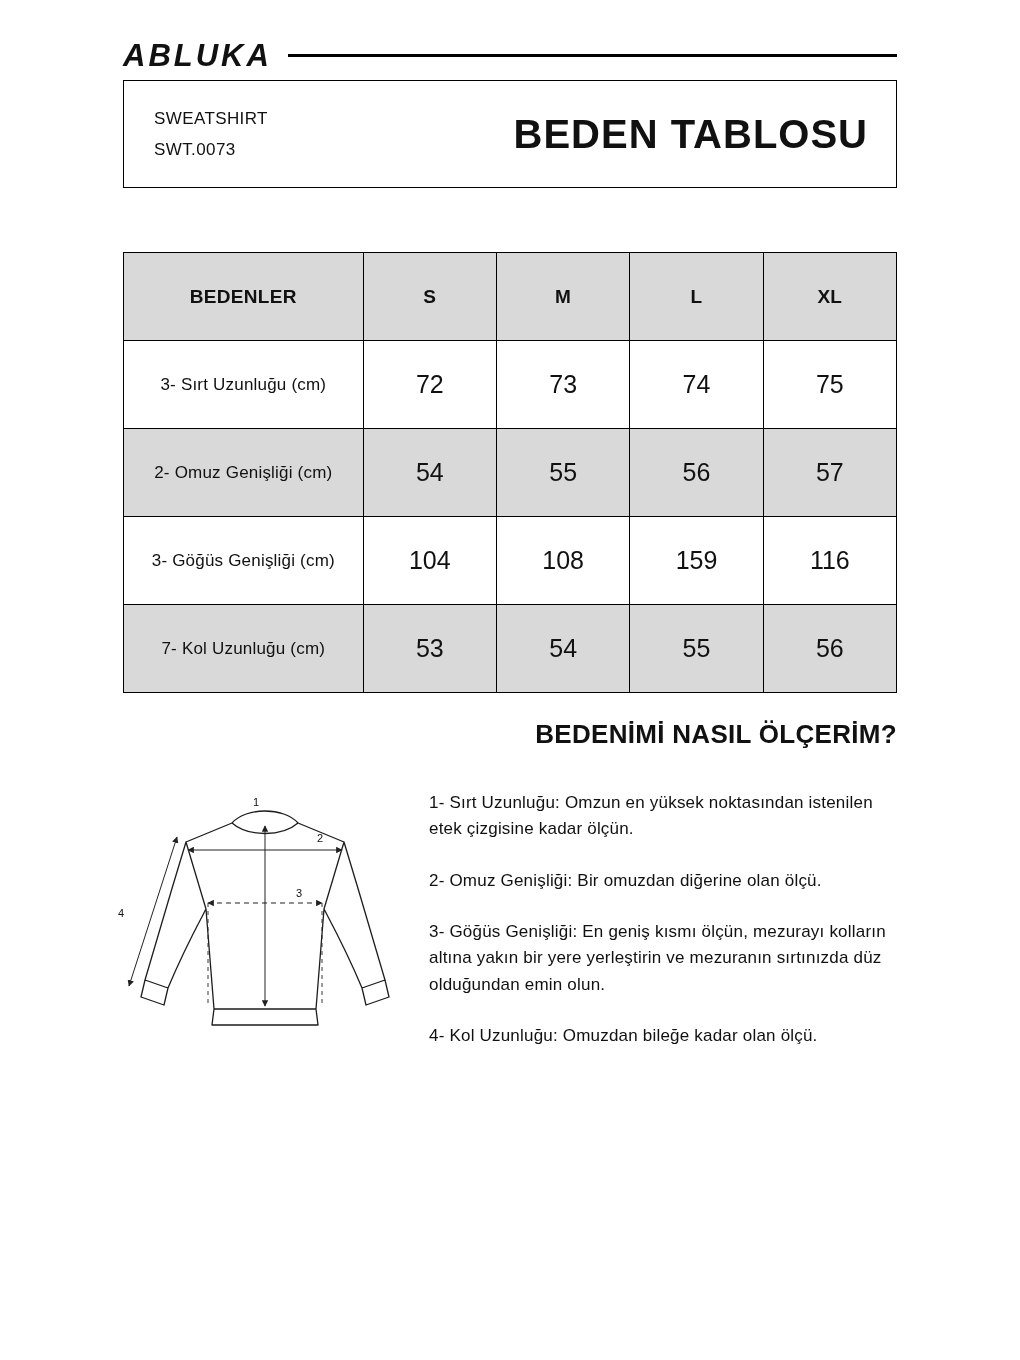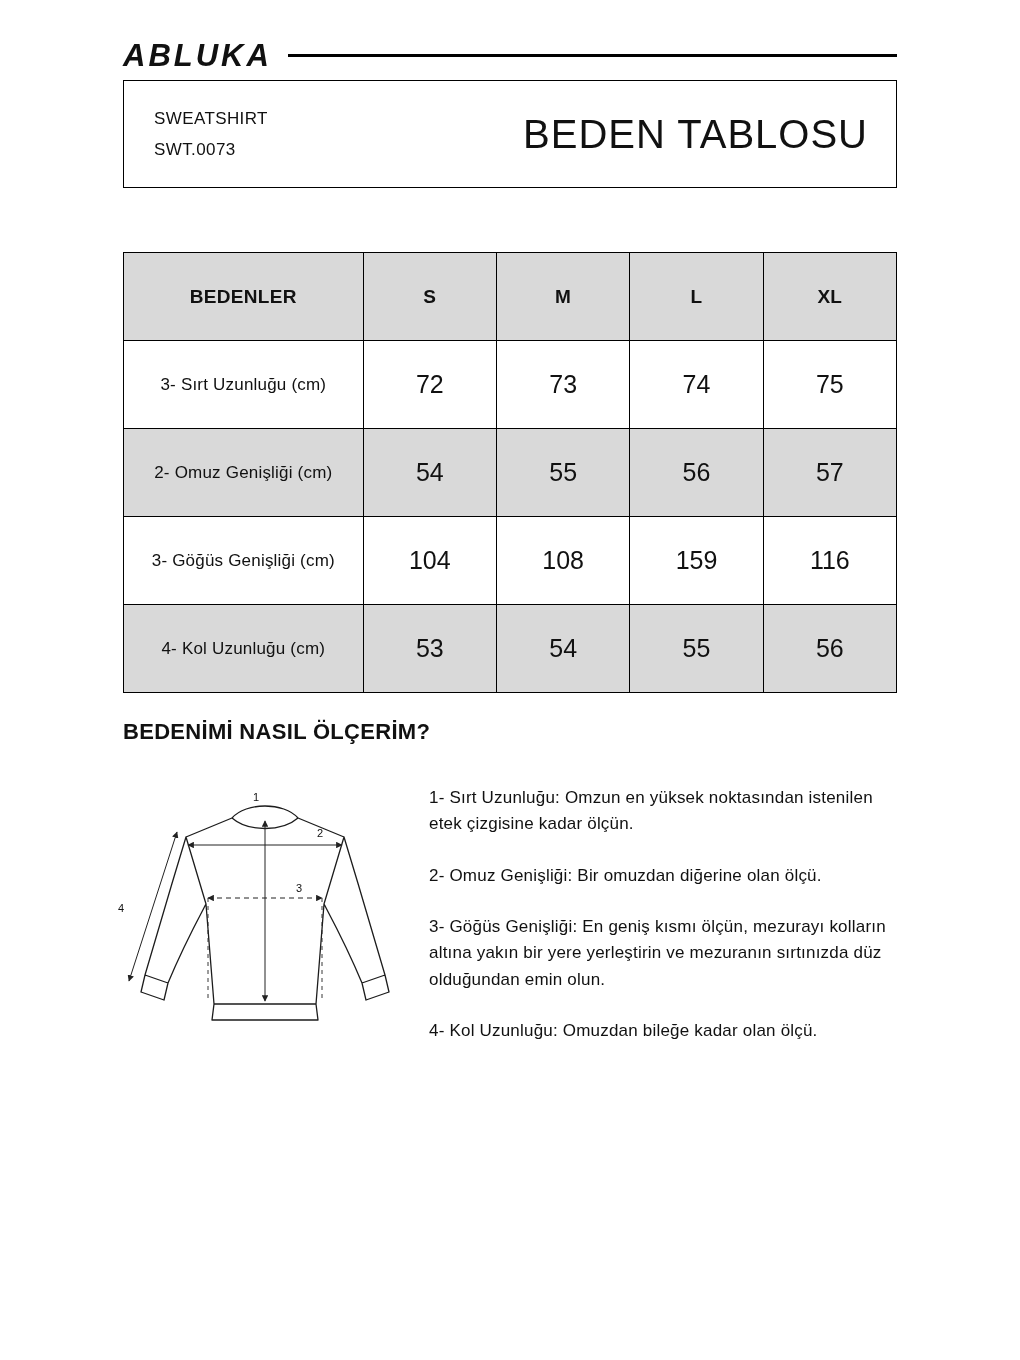"BEDEN TABLOSU" .page-title { font-weight: 400 -> 700 }
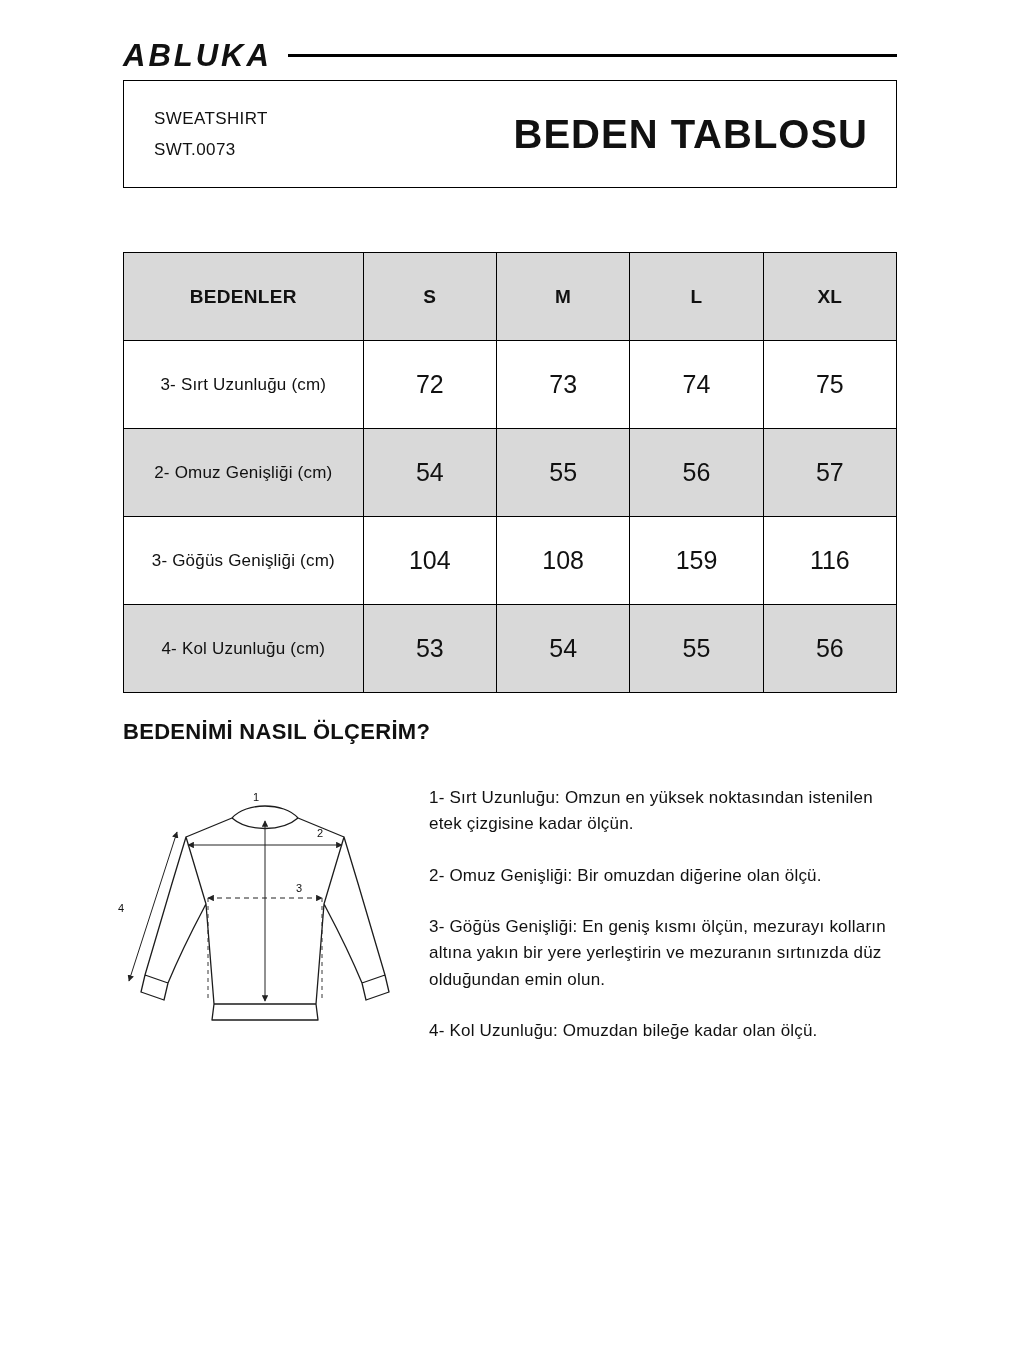"4- Kol Uzunluğu (cm)" td.row-label { text: 4- -> 7- }
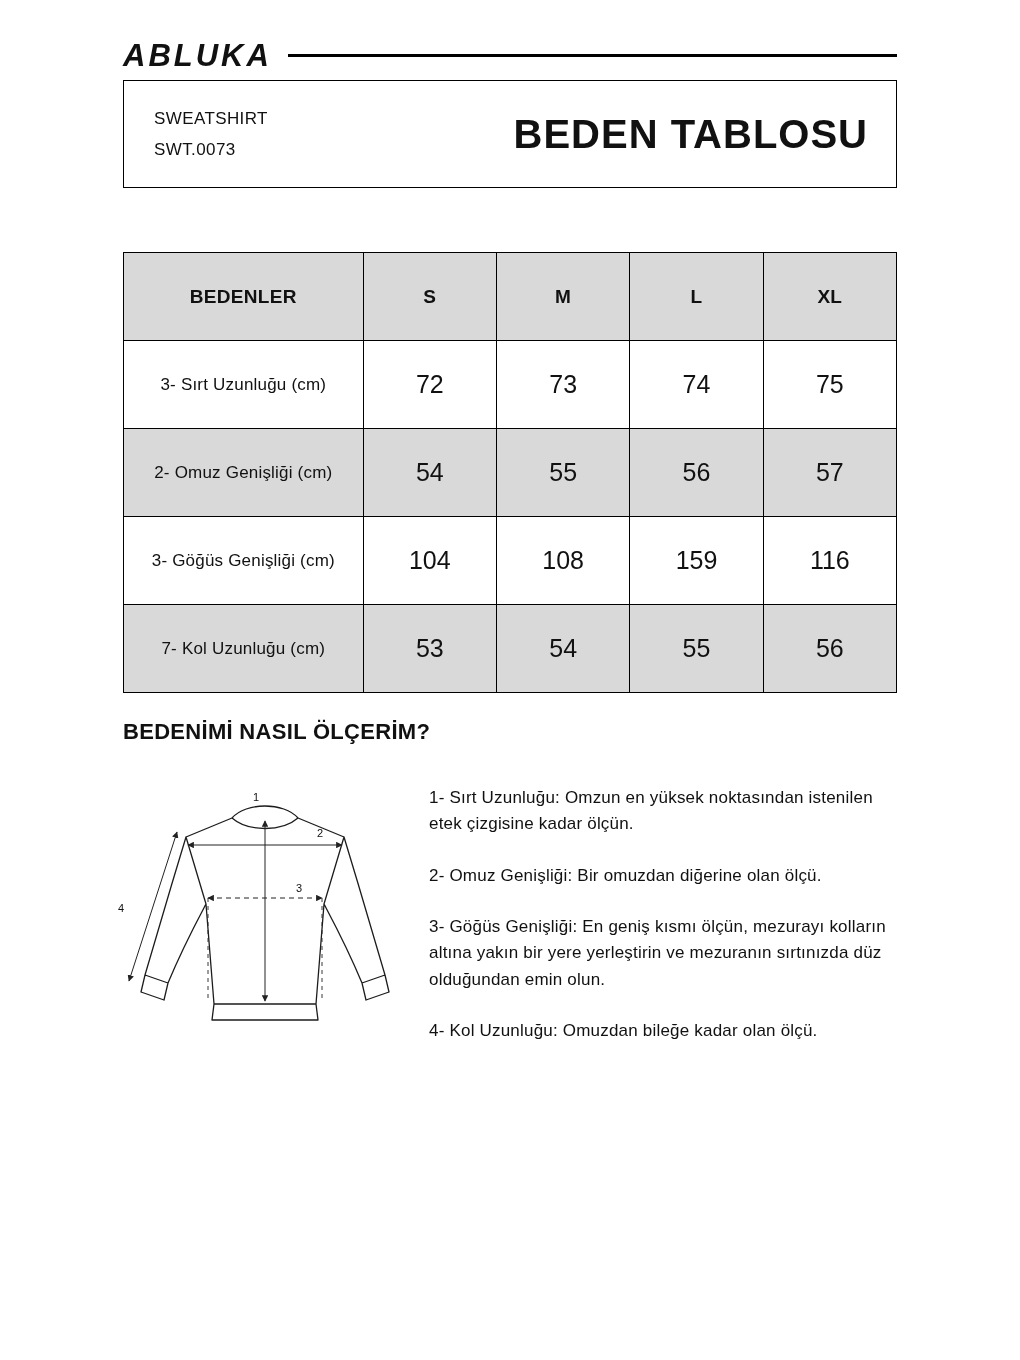"BEDENİMİ NASIL ÖLÇERİM?" .measure-heading { font-size: 22px -> 26px; text-align: none -> right }
